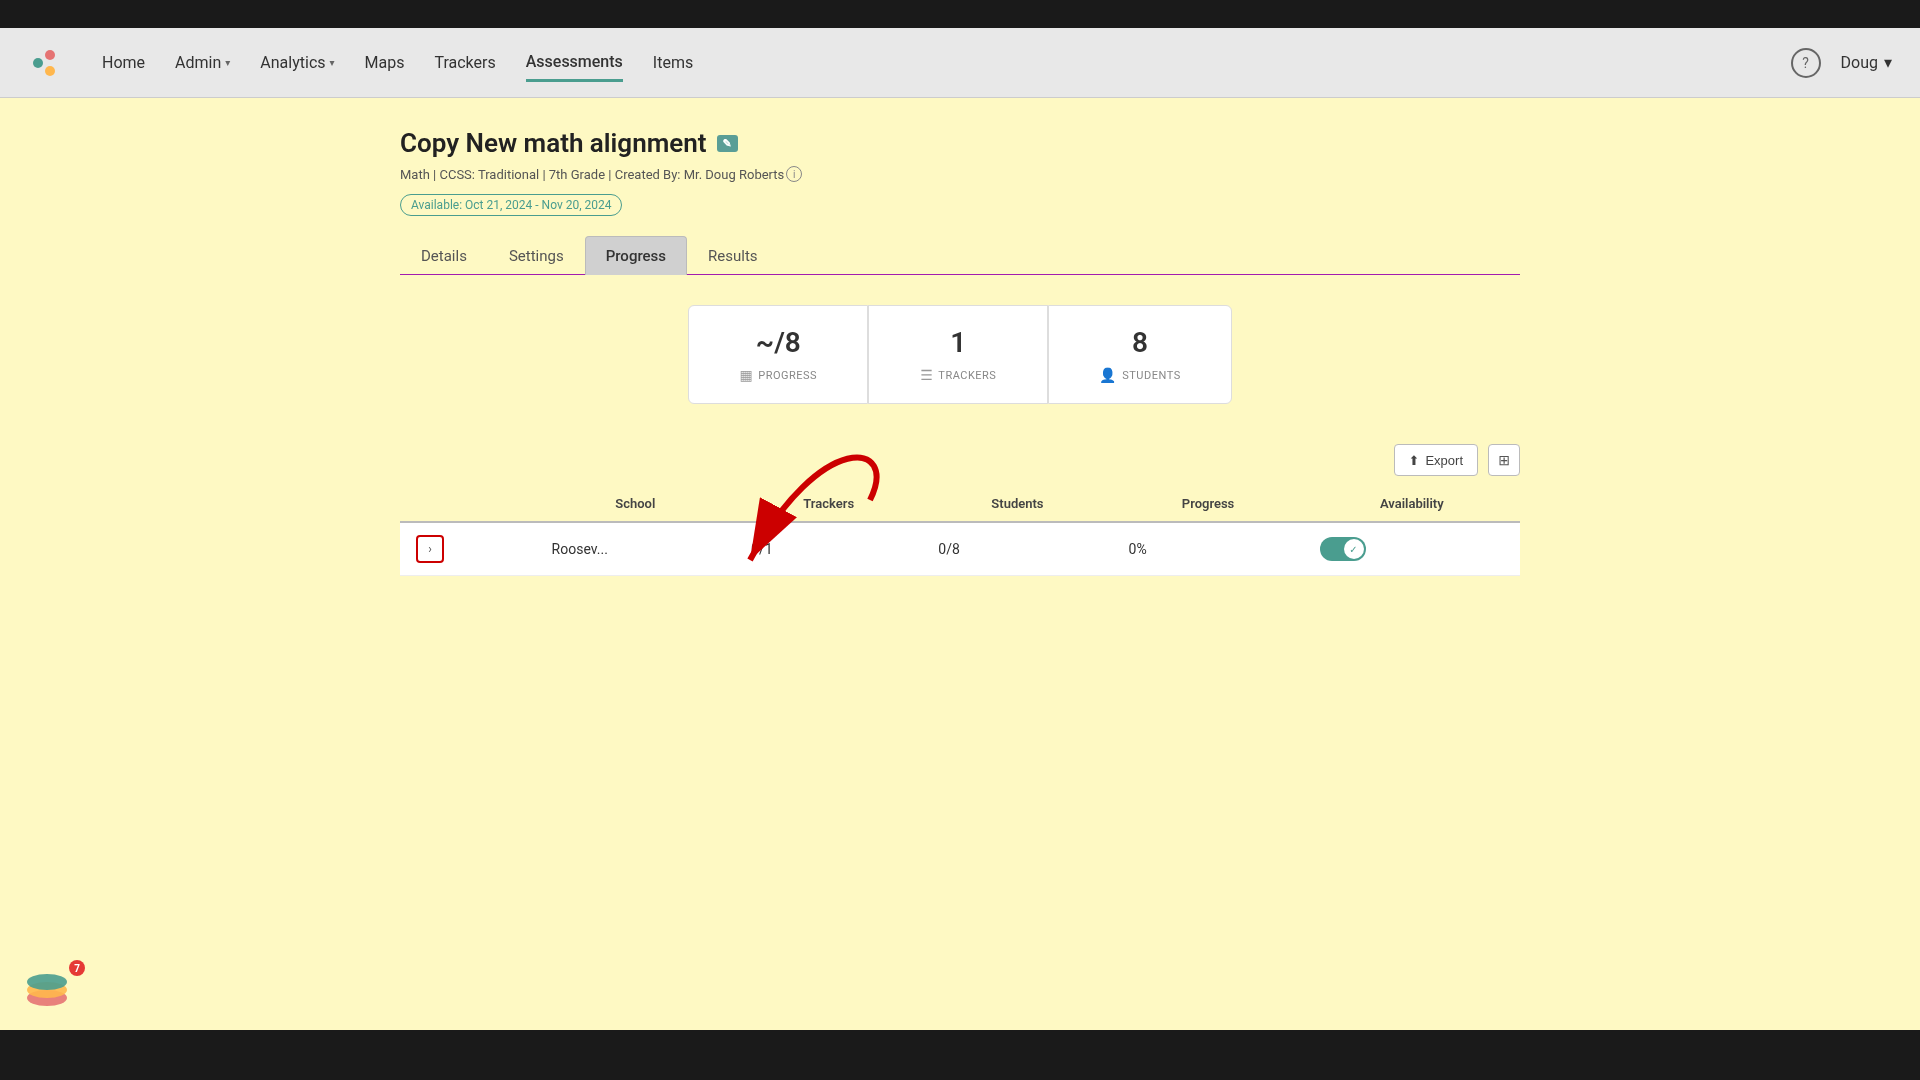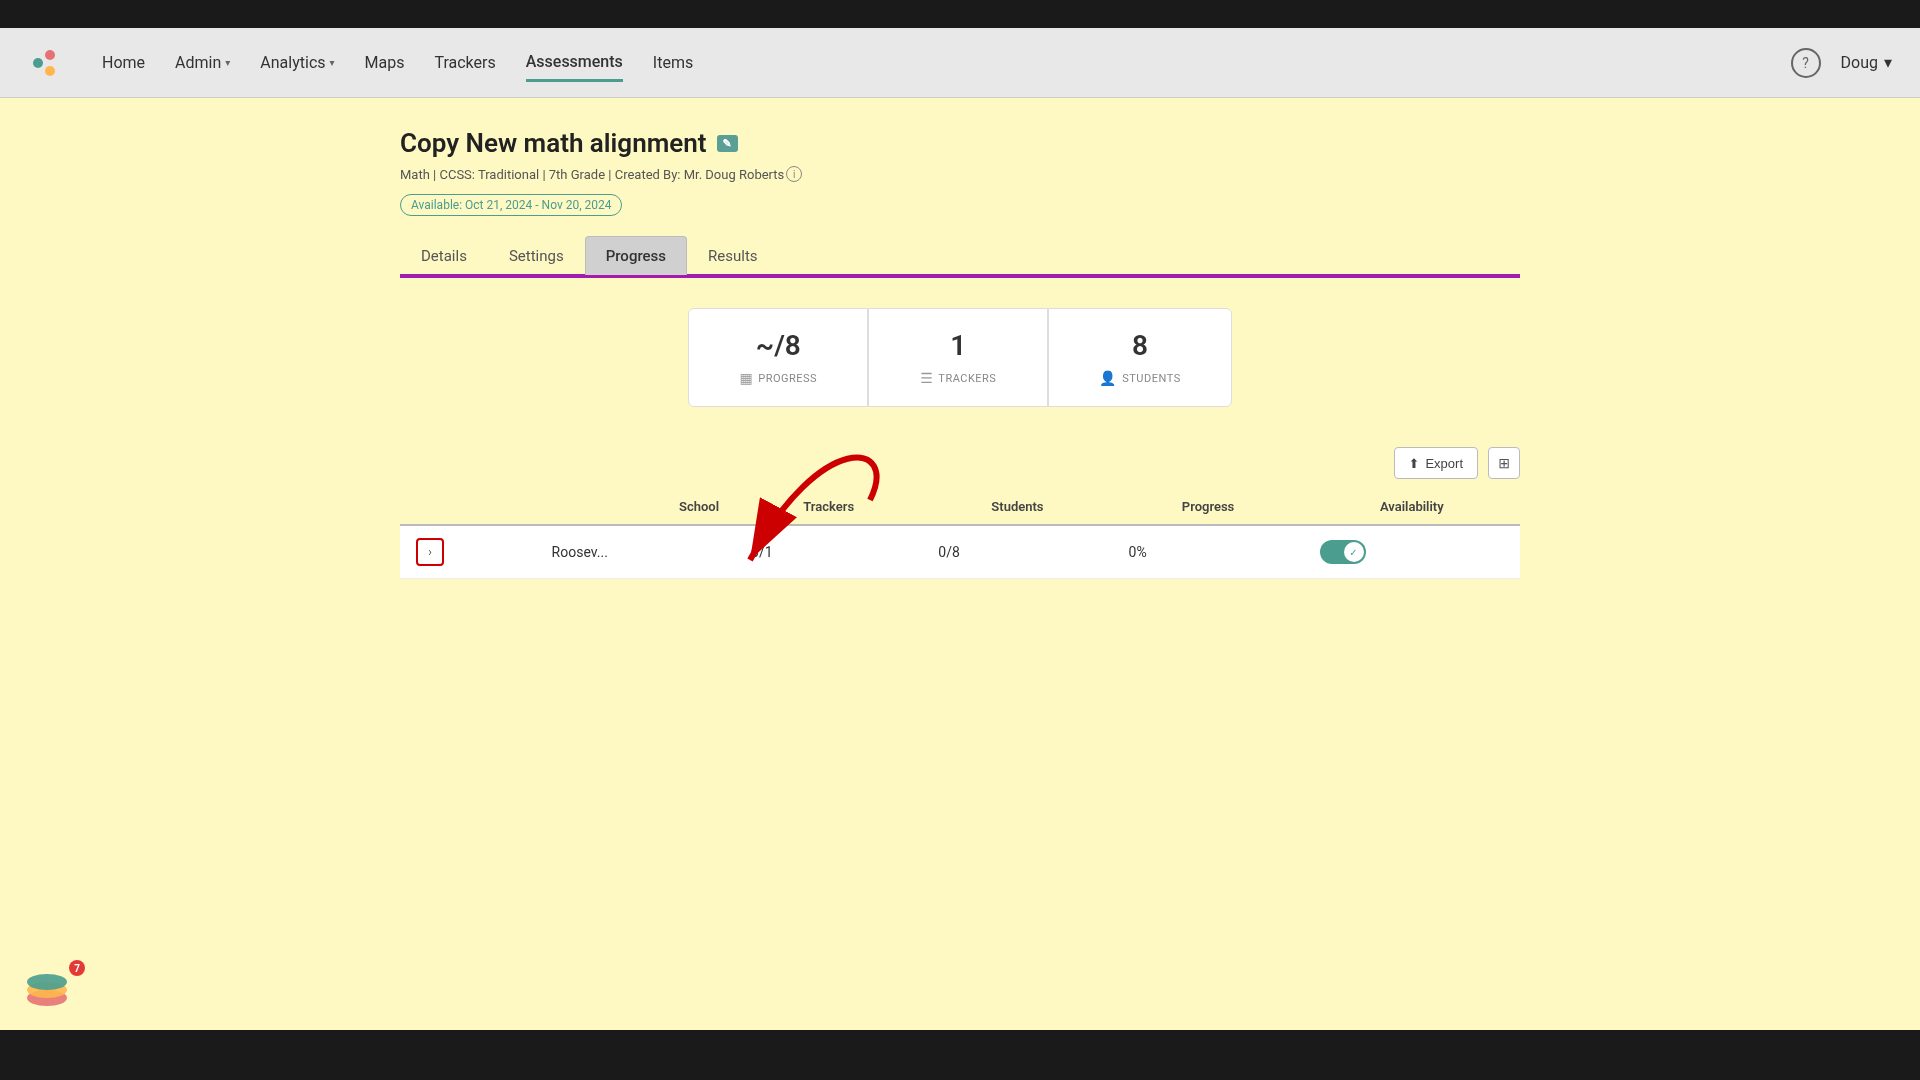"Details" .tabs { border-bottom: 4px solid #a21caf -> 1px solid #a21caf }
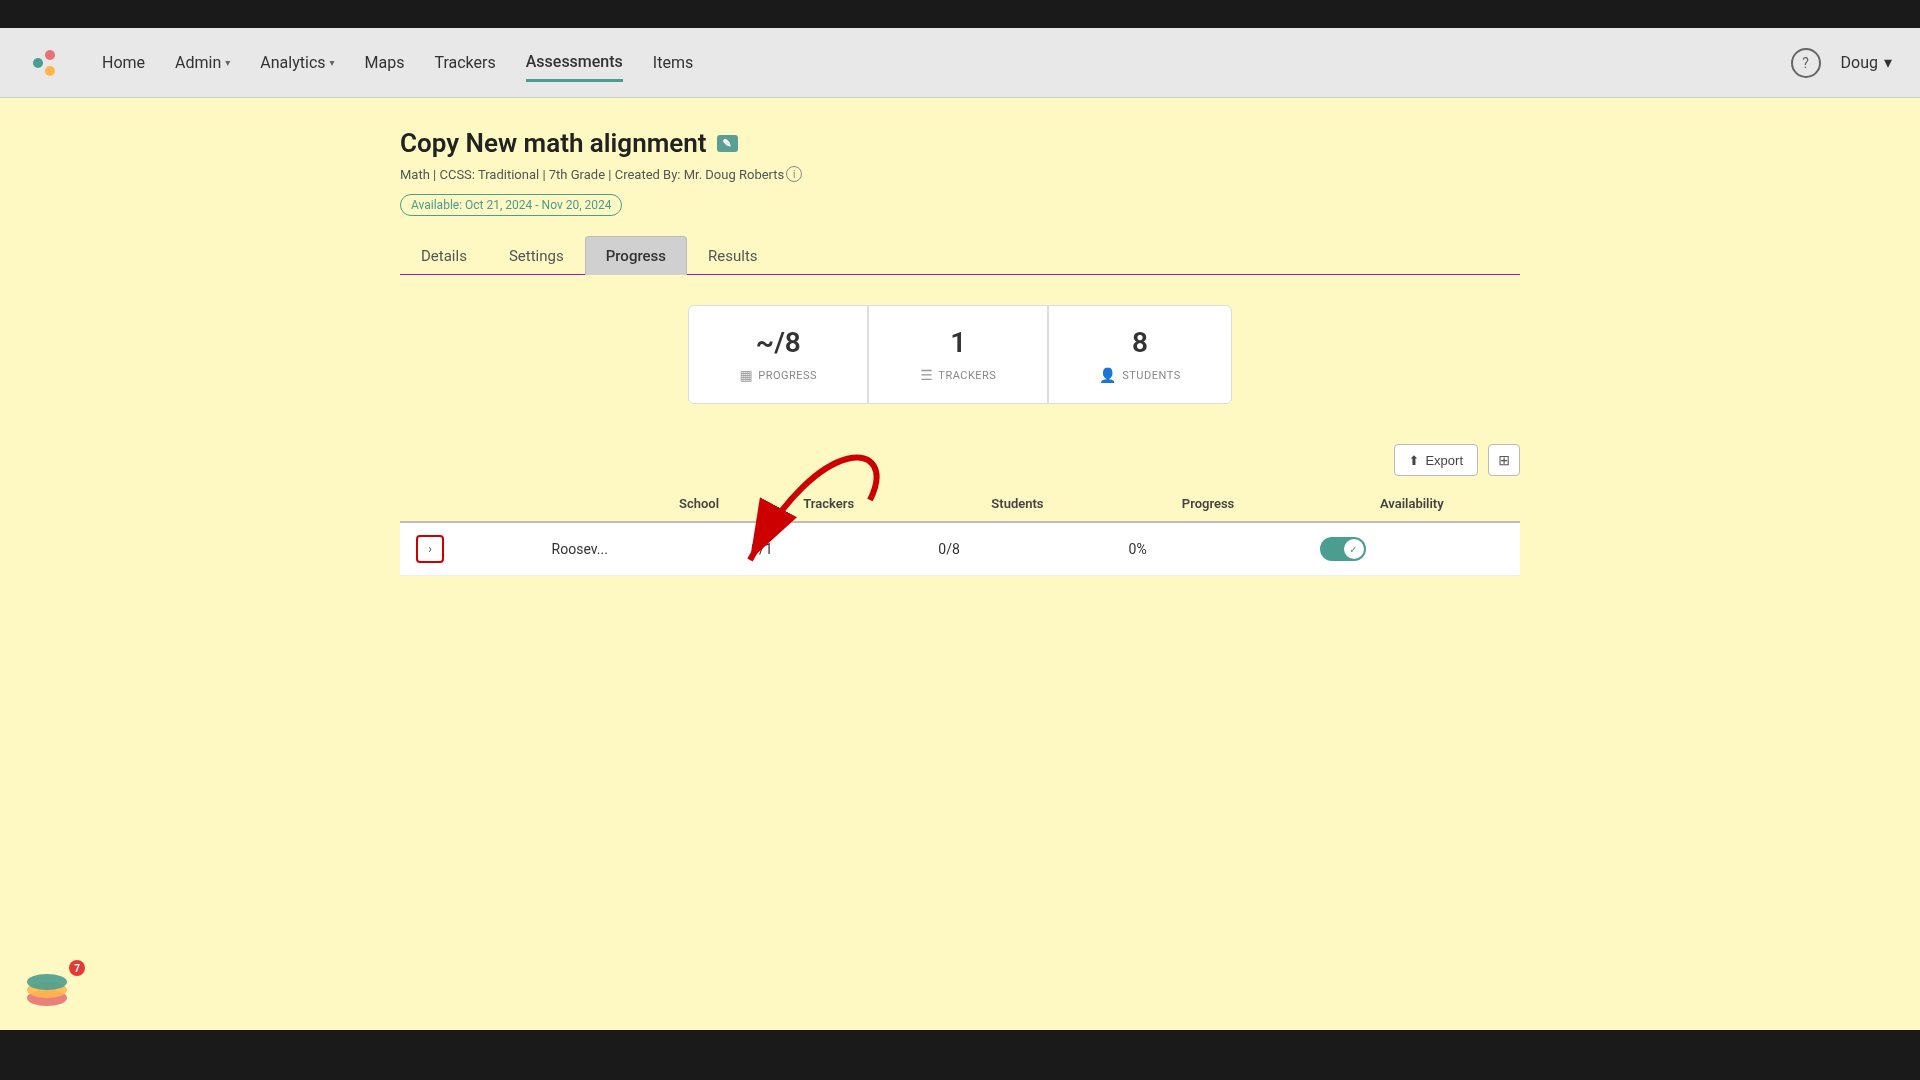"School" .data-table th { text-align: right -> center }
